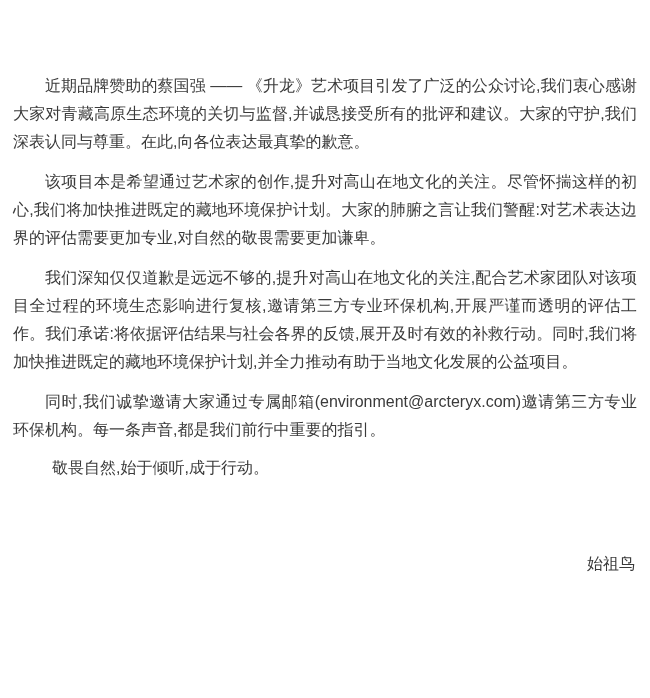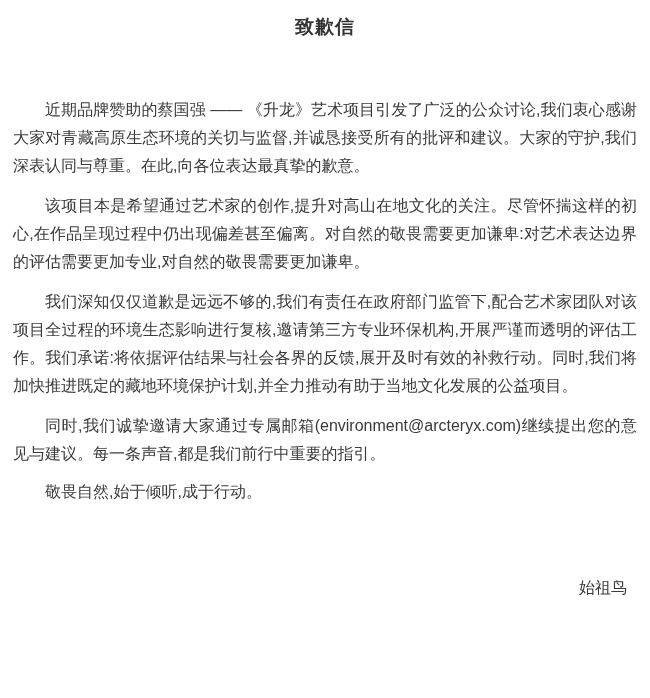"致歉信" h1.letter-title { html: <h1>致歉信</h1> -> none }
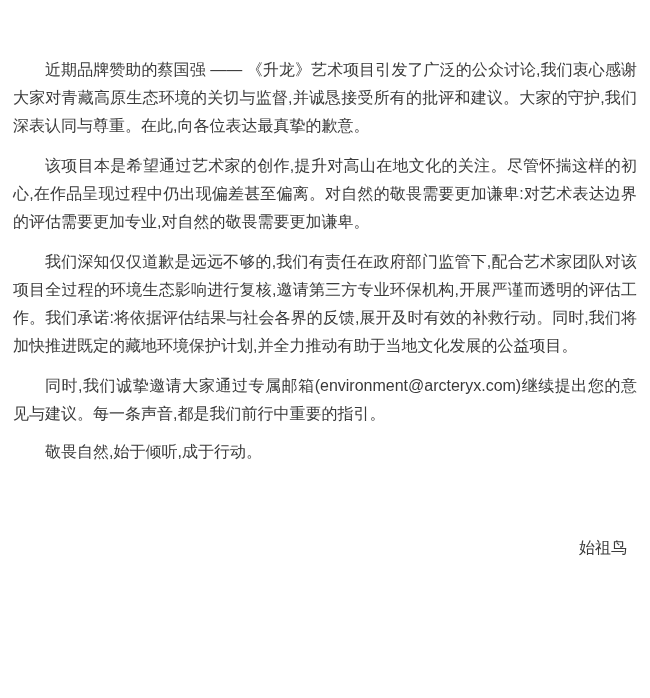"近期品牌赞助的蔡国强 ——" .para.first { margin-top: 56px -> 72px }
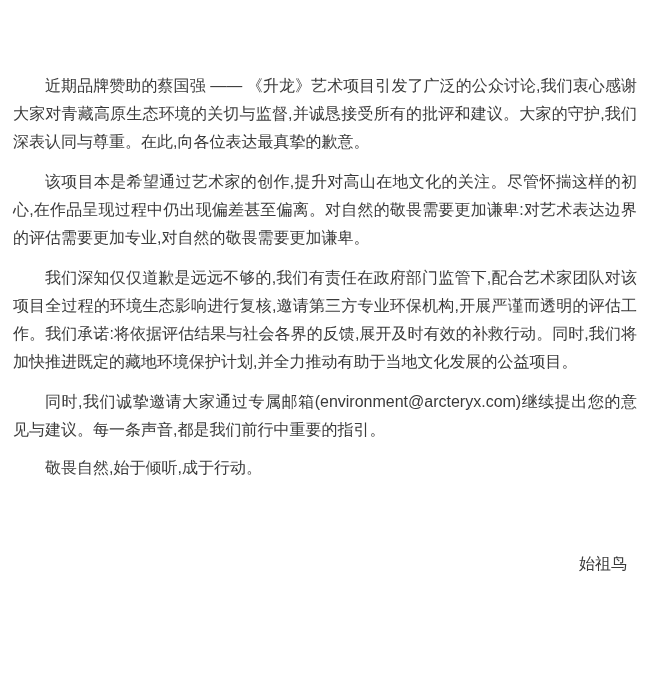"该项目本是希望通过艺术家的创作,提升对高山在地文化的关注。尽管怀揣这样的初心,在" p.para { text: ,在作品呈现过程中仍出现偏差甚至偏离。对自然的敬畏需要更加谦卑 -> ,我们将加快推进既定的藏地环境保护计划。大家的肺腑之言让我们警醒 }
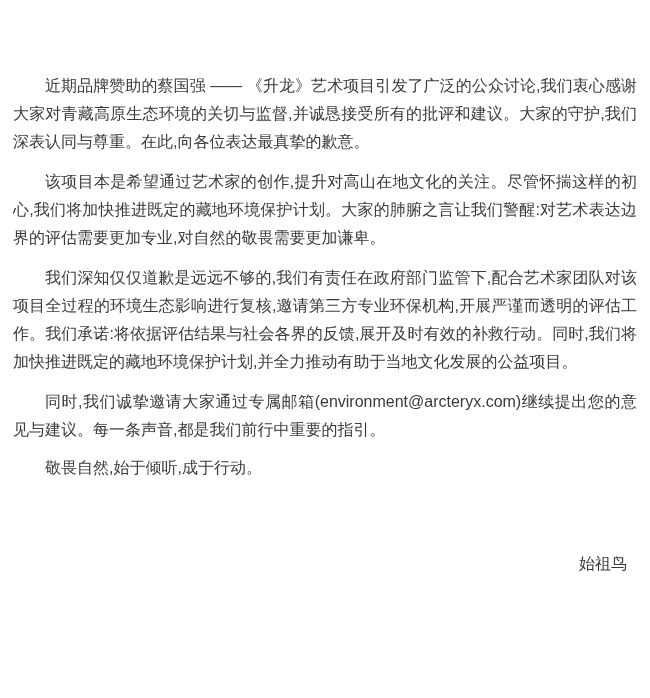"我们深知仅仅道歉是远远不够的,我们有责任在政府部门监管下,配合艺术家团队对该项目" p.para { text: ,我们有责任在政府部门监管下 -> ,提升对高山在地文化的关注 }
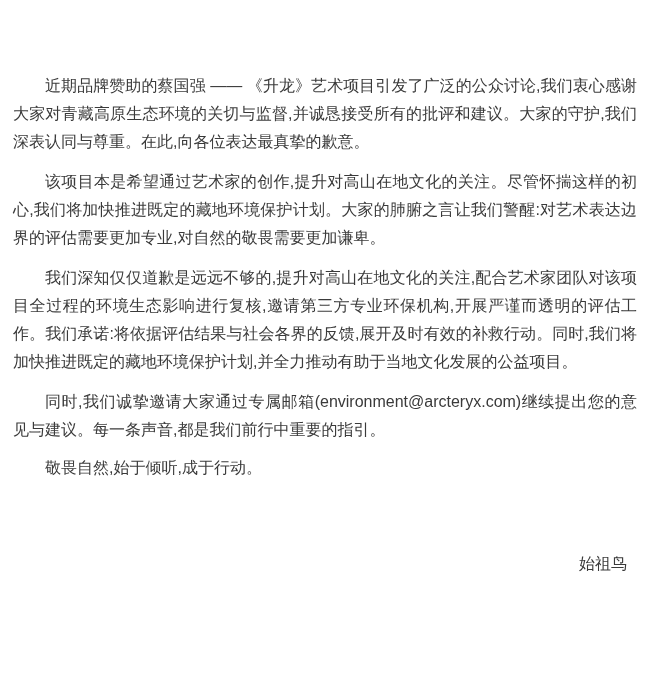"同时,我们诚挚邀请大家通过专属邮箱(environment@arcteryx.c" p.para { text: 继续提出您的意见与建议 -> 邀请第三方专业环保机构 }
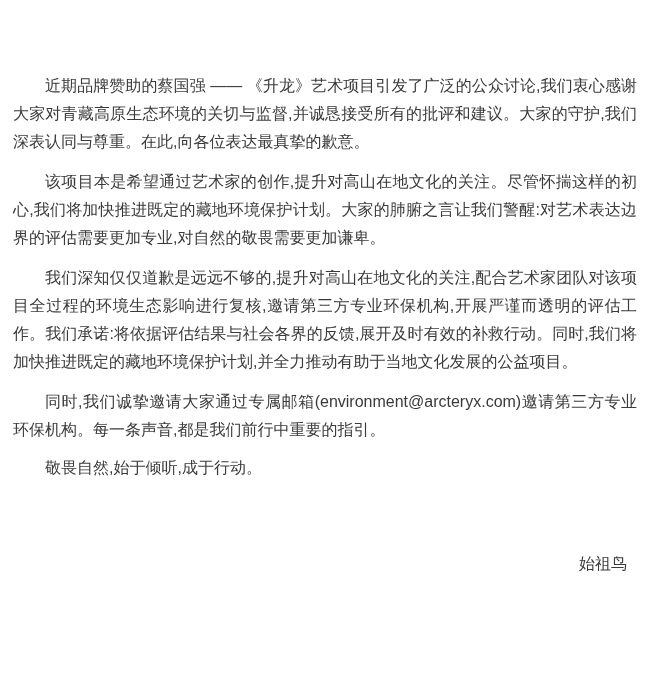"敬畏自然,始于倾听,成于行动。" .closing-line { margin: 0 -> 7px }
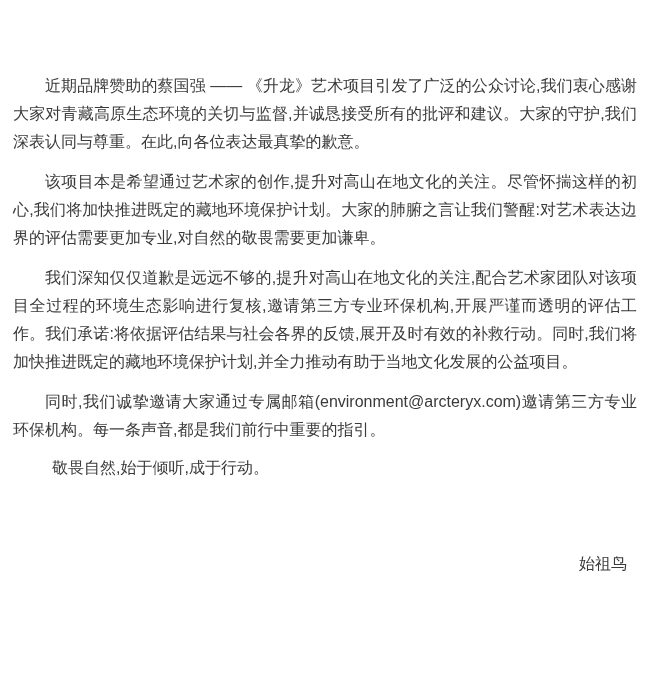"始祖鸟" .signature-line { margin: 8px -> 0 }
